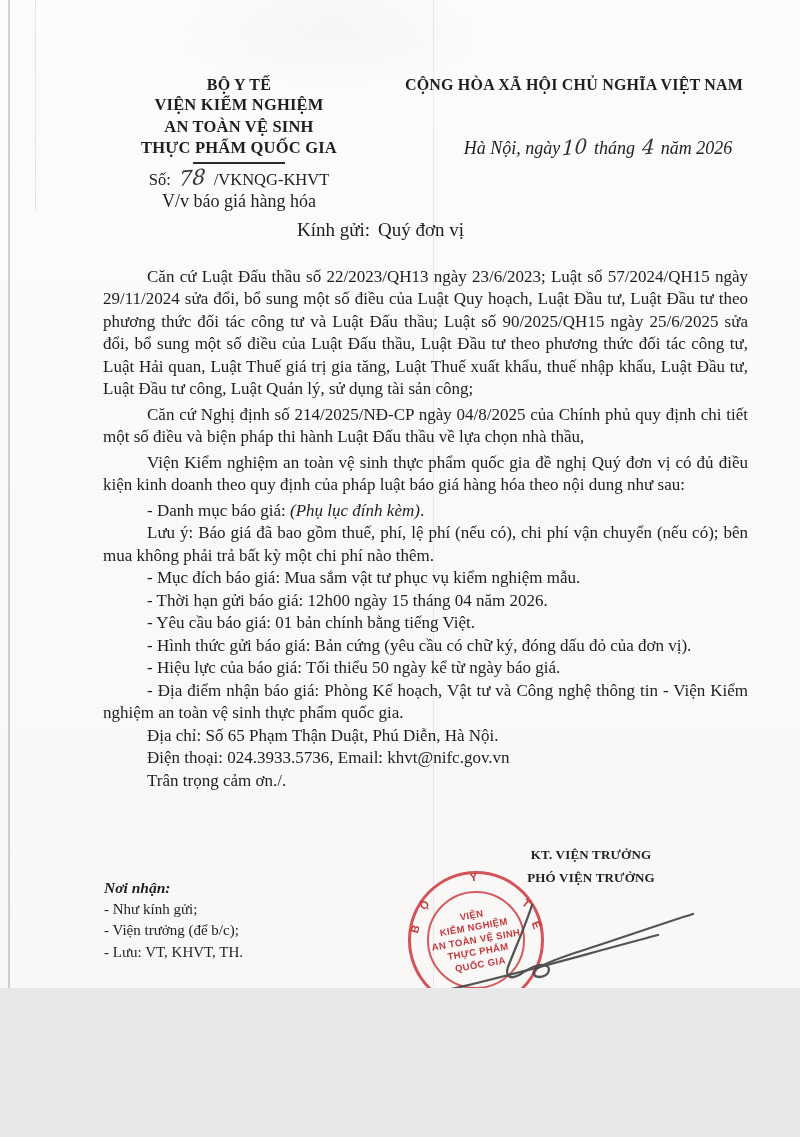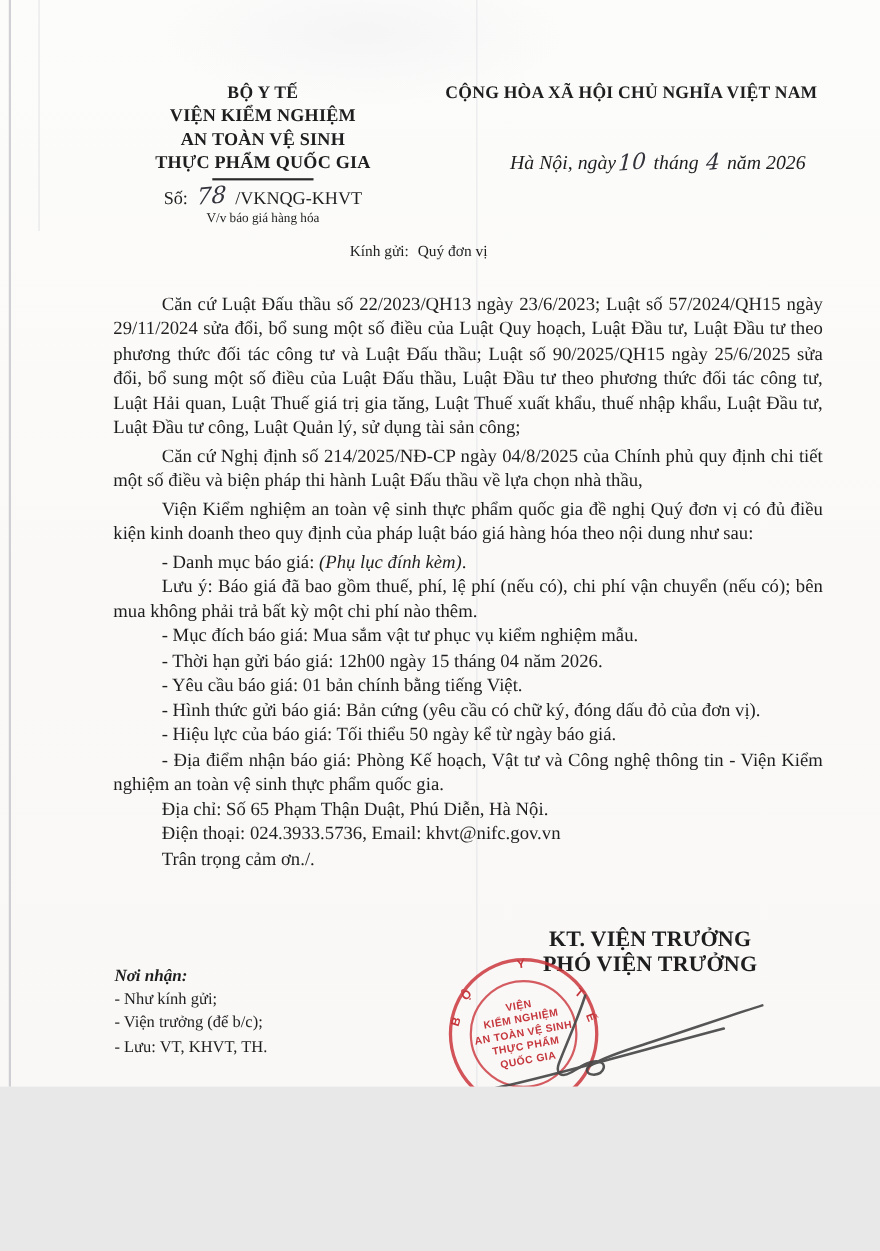"V/v báo giá hàng hóa" .doc-subject { font-size: 12px -> 18px }
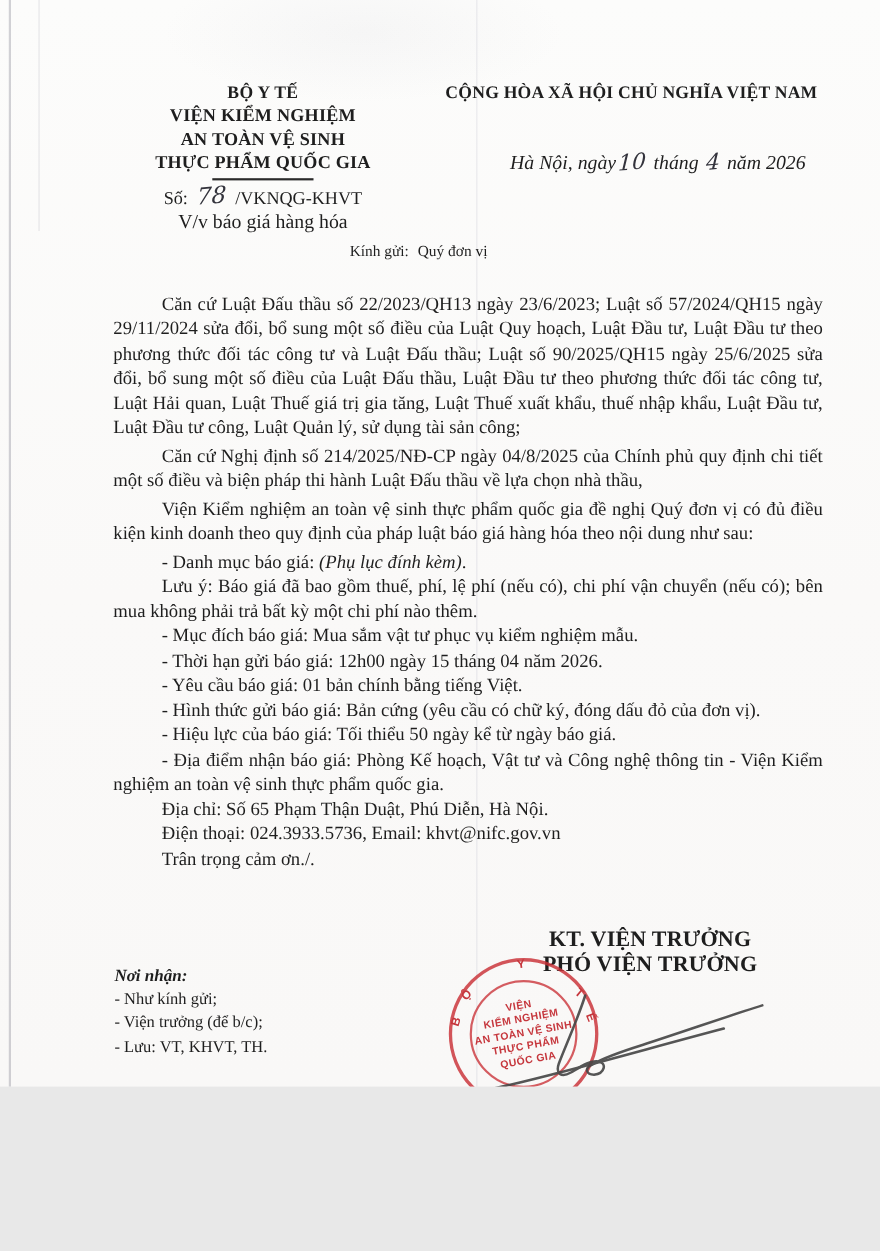"Kính gửi: Quý đơn vị" .salutation { font-size: 14px -> 19px }
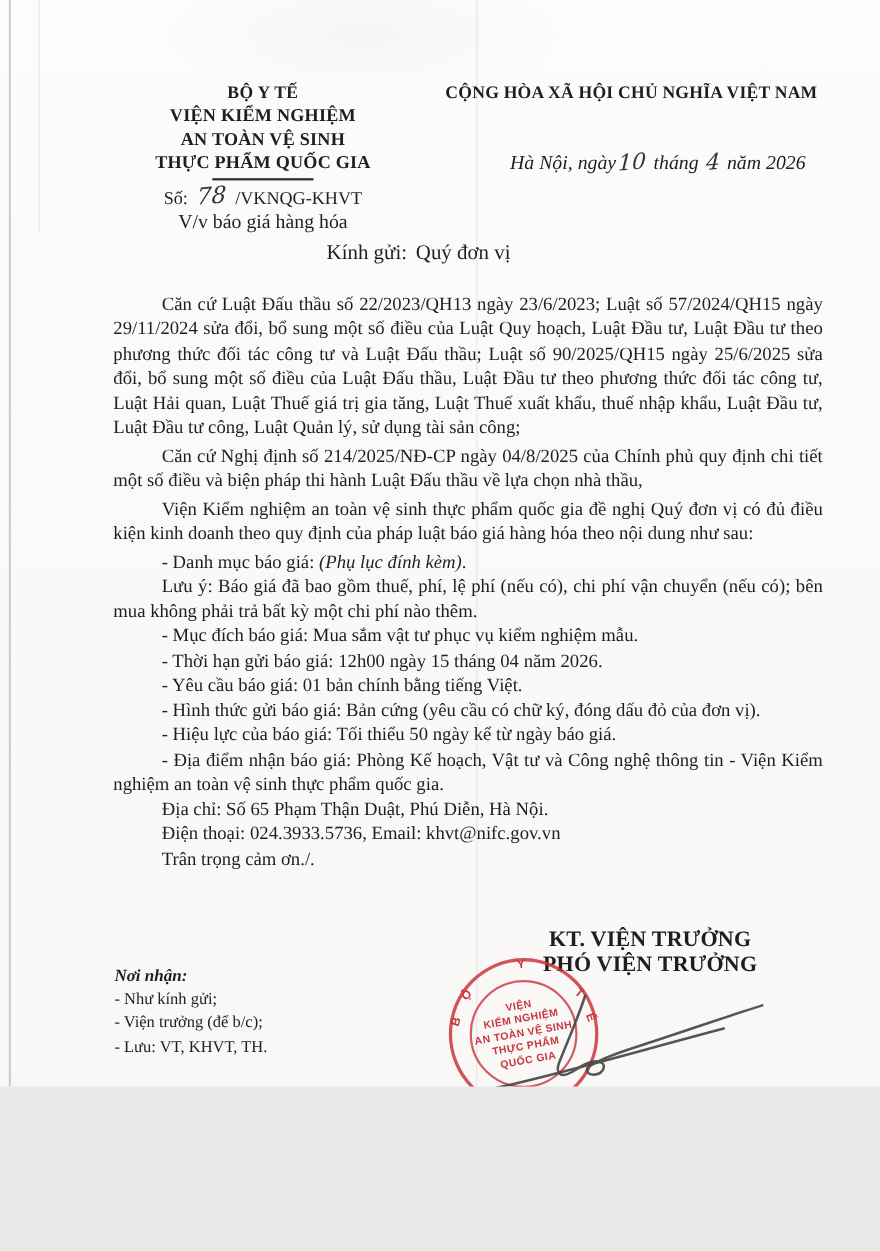"KT. VIỆN TRƯỞNG" .sign-title { font-size: 20px -> 13px }
